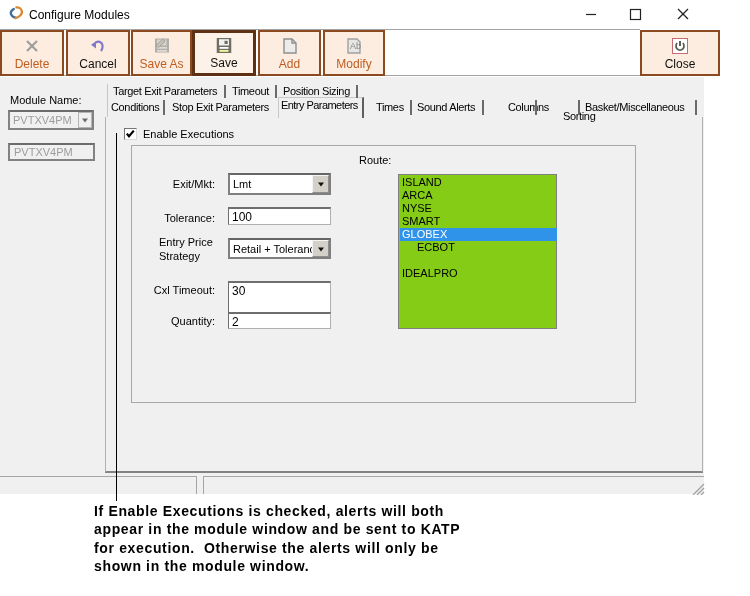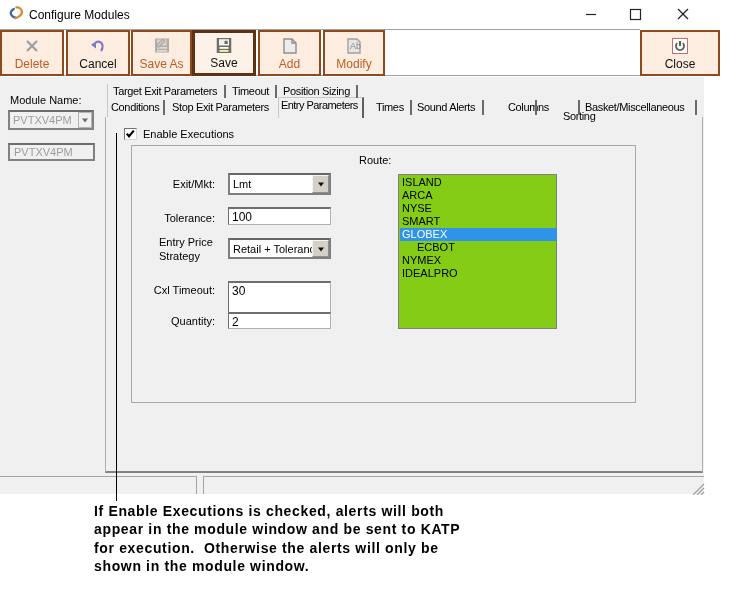"NYMEX" div.li { html: <div>NYMEX</div> -> none }
